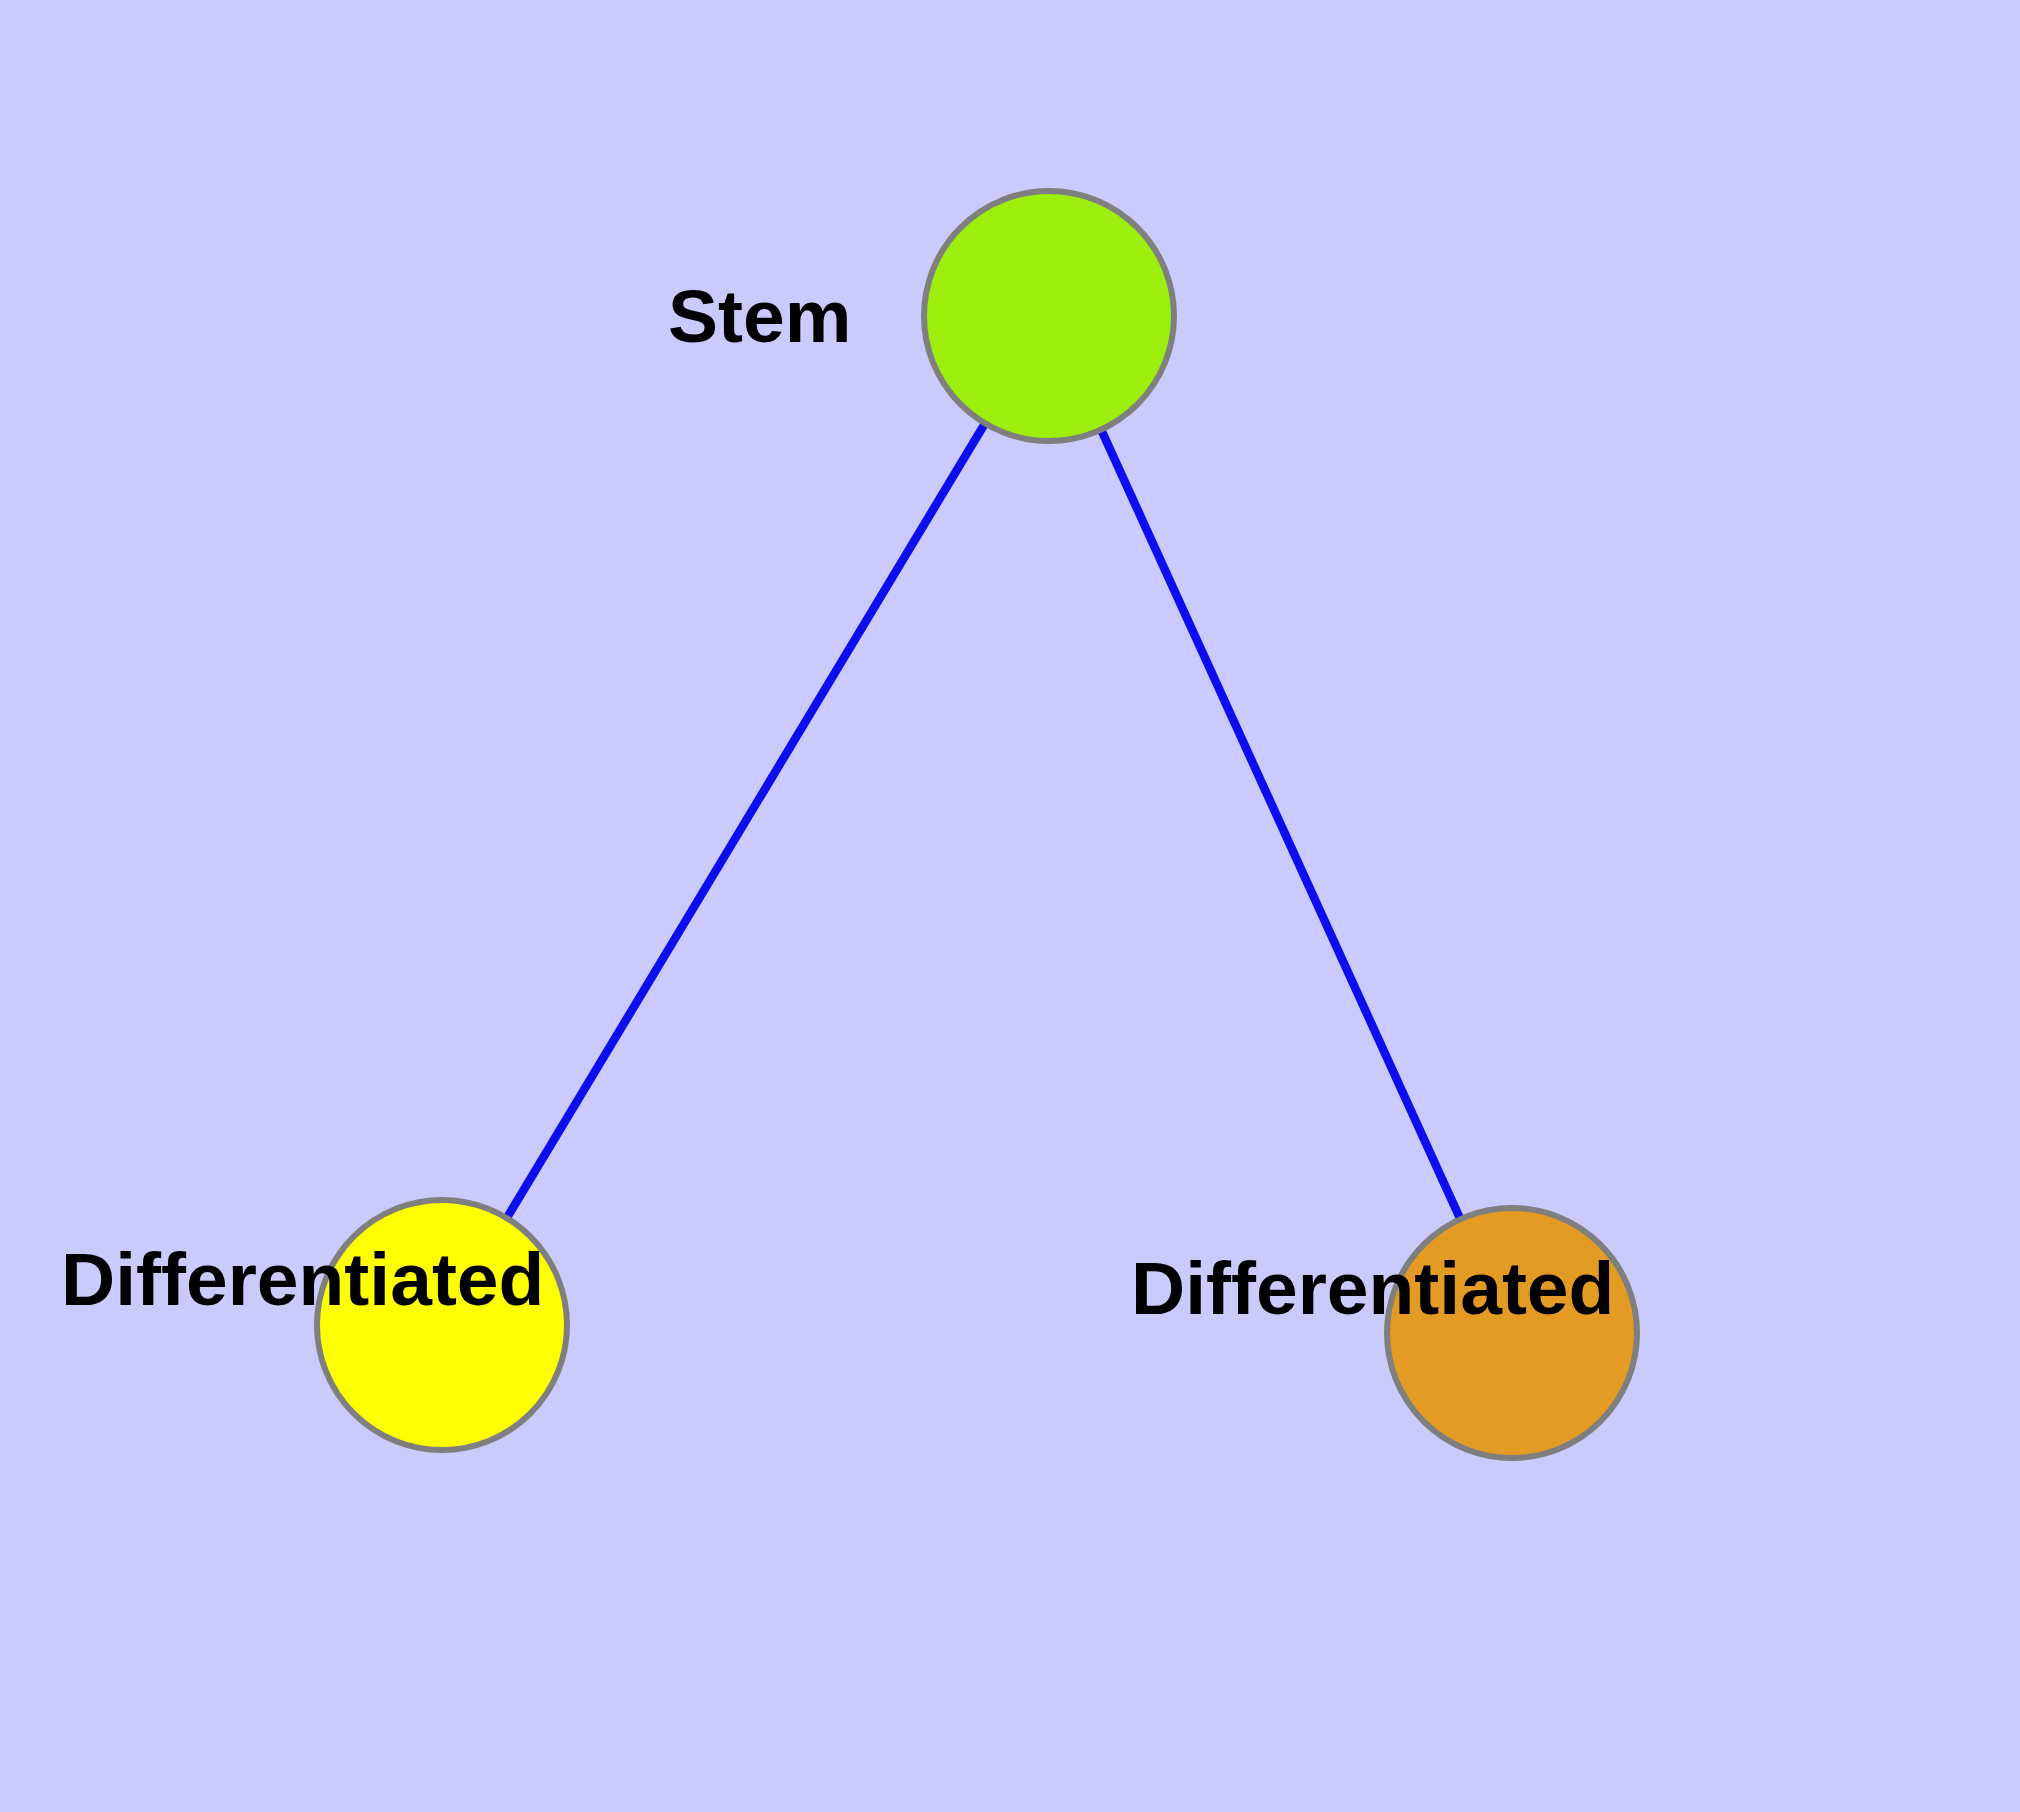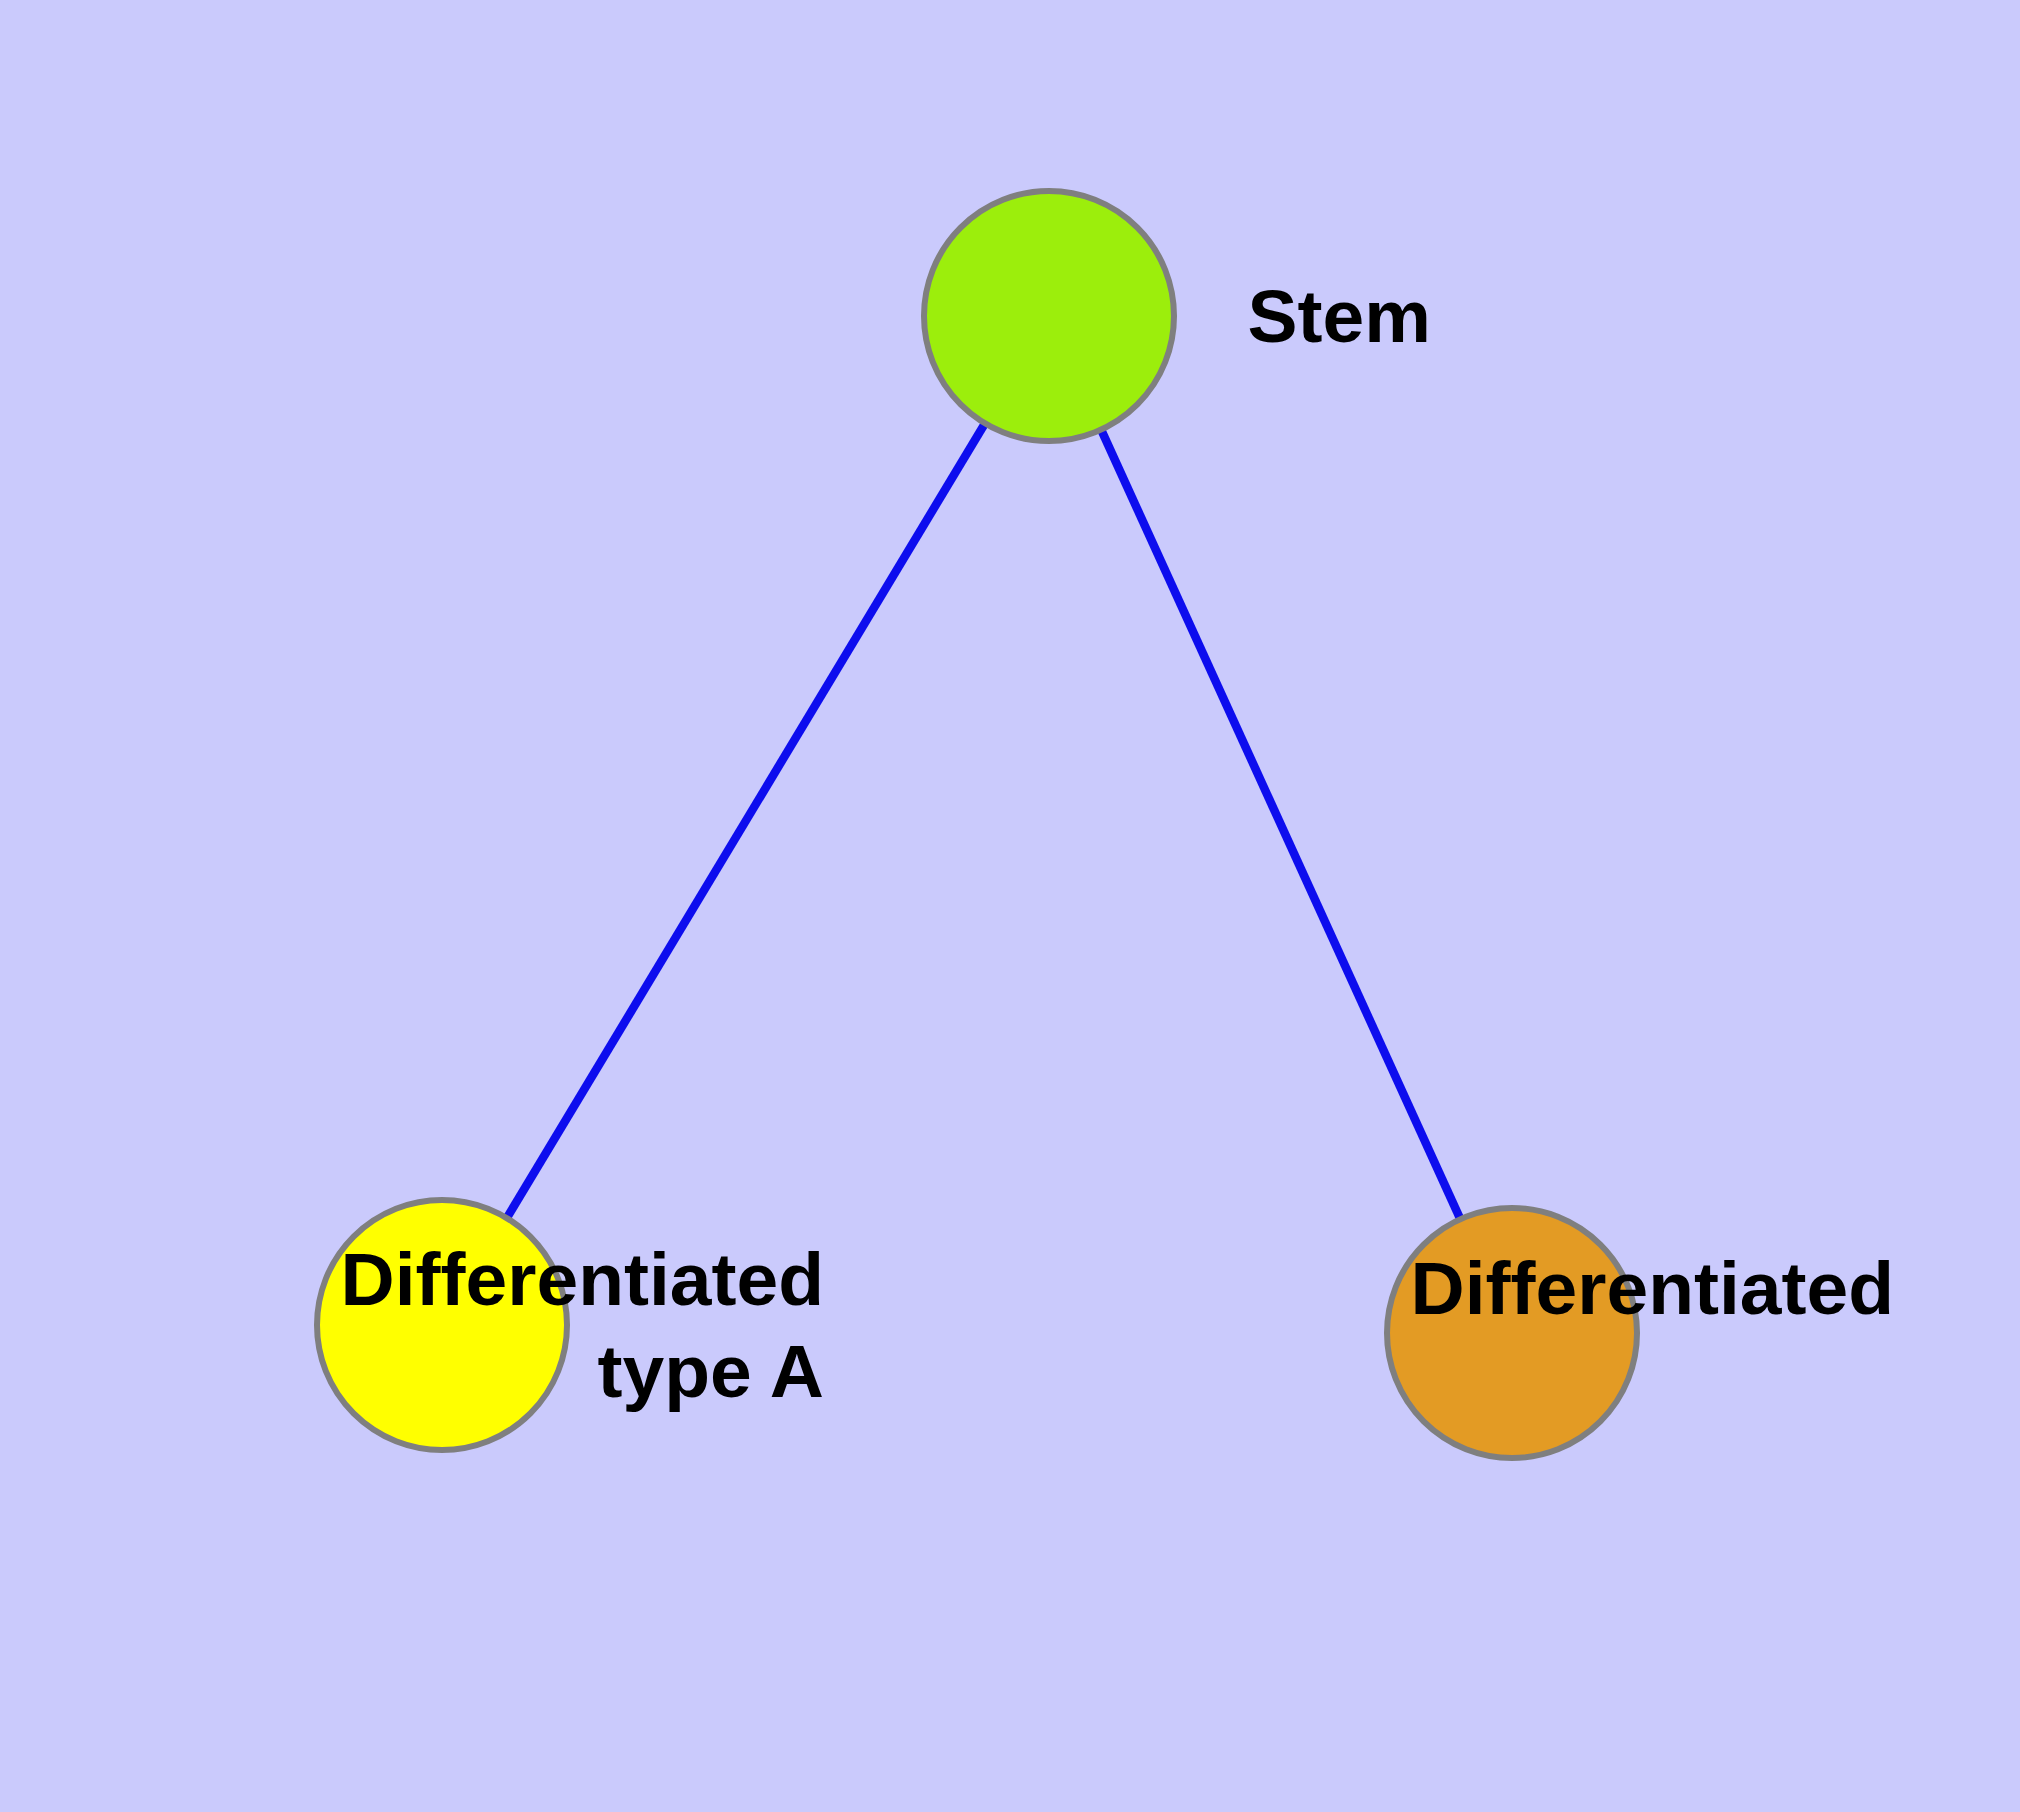"Stem" .node-label { text-align: right -> left }
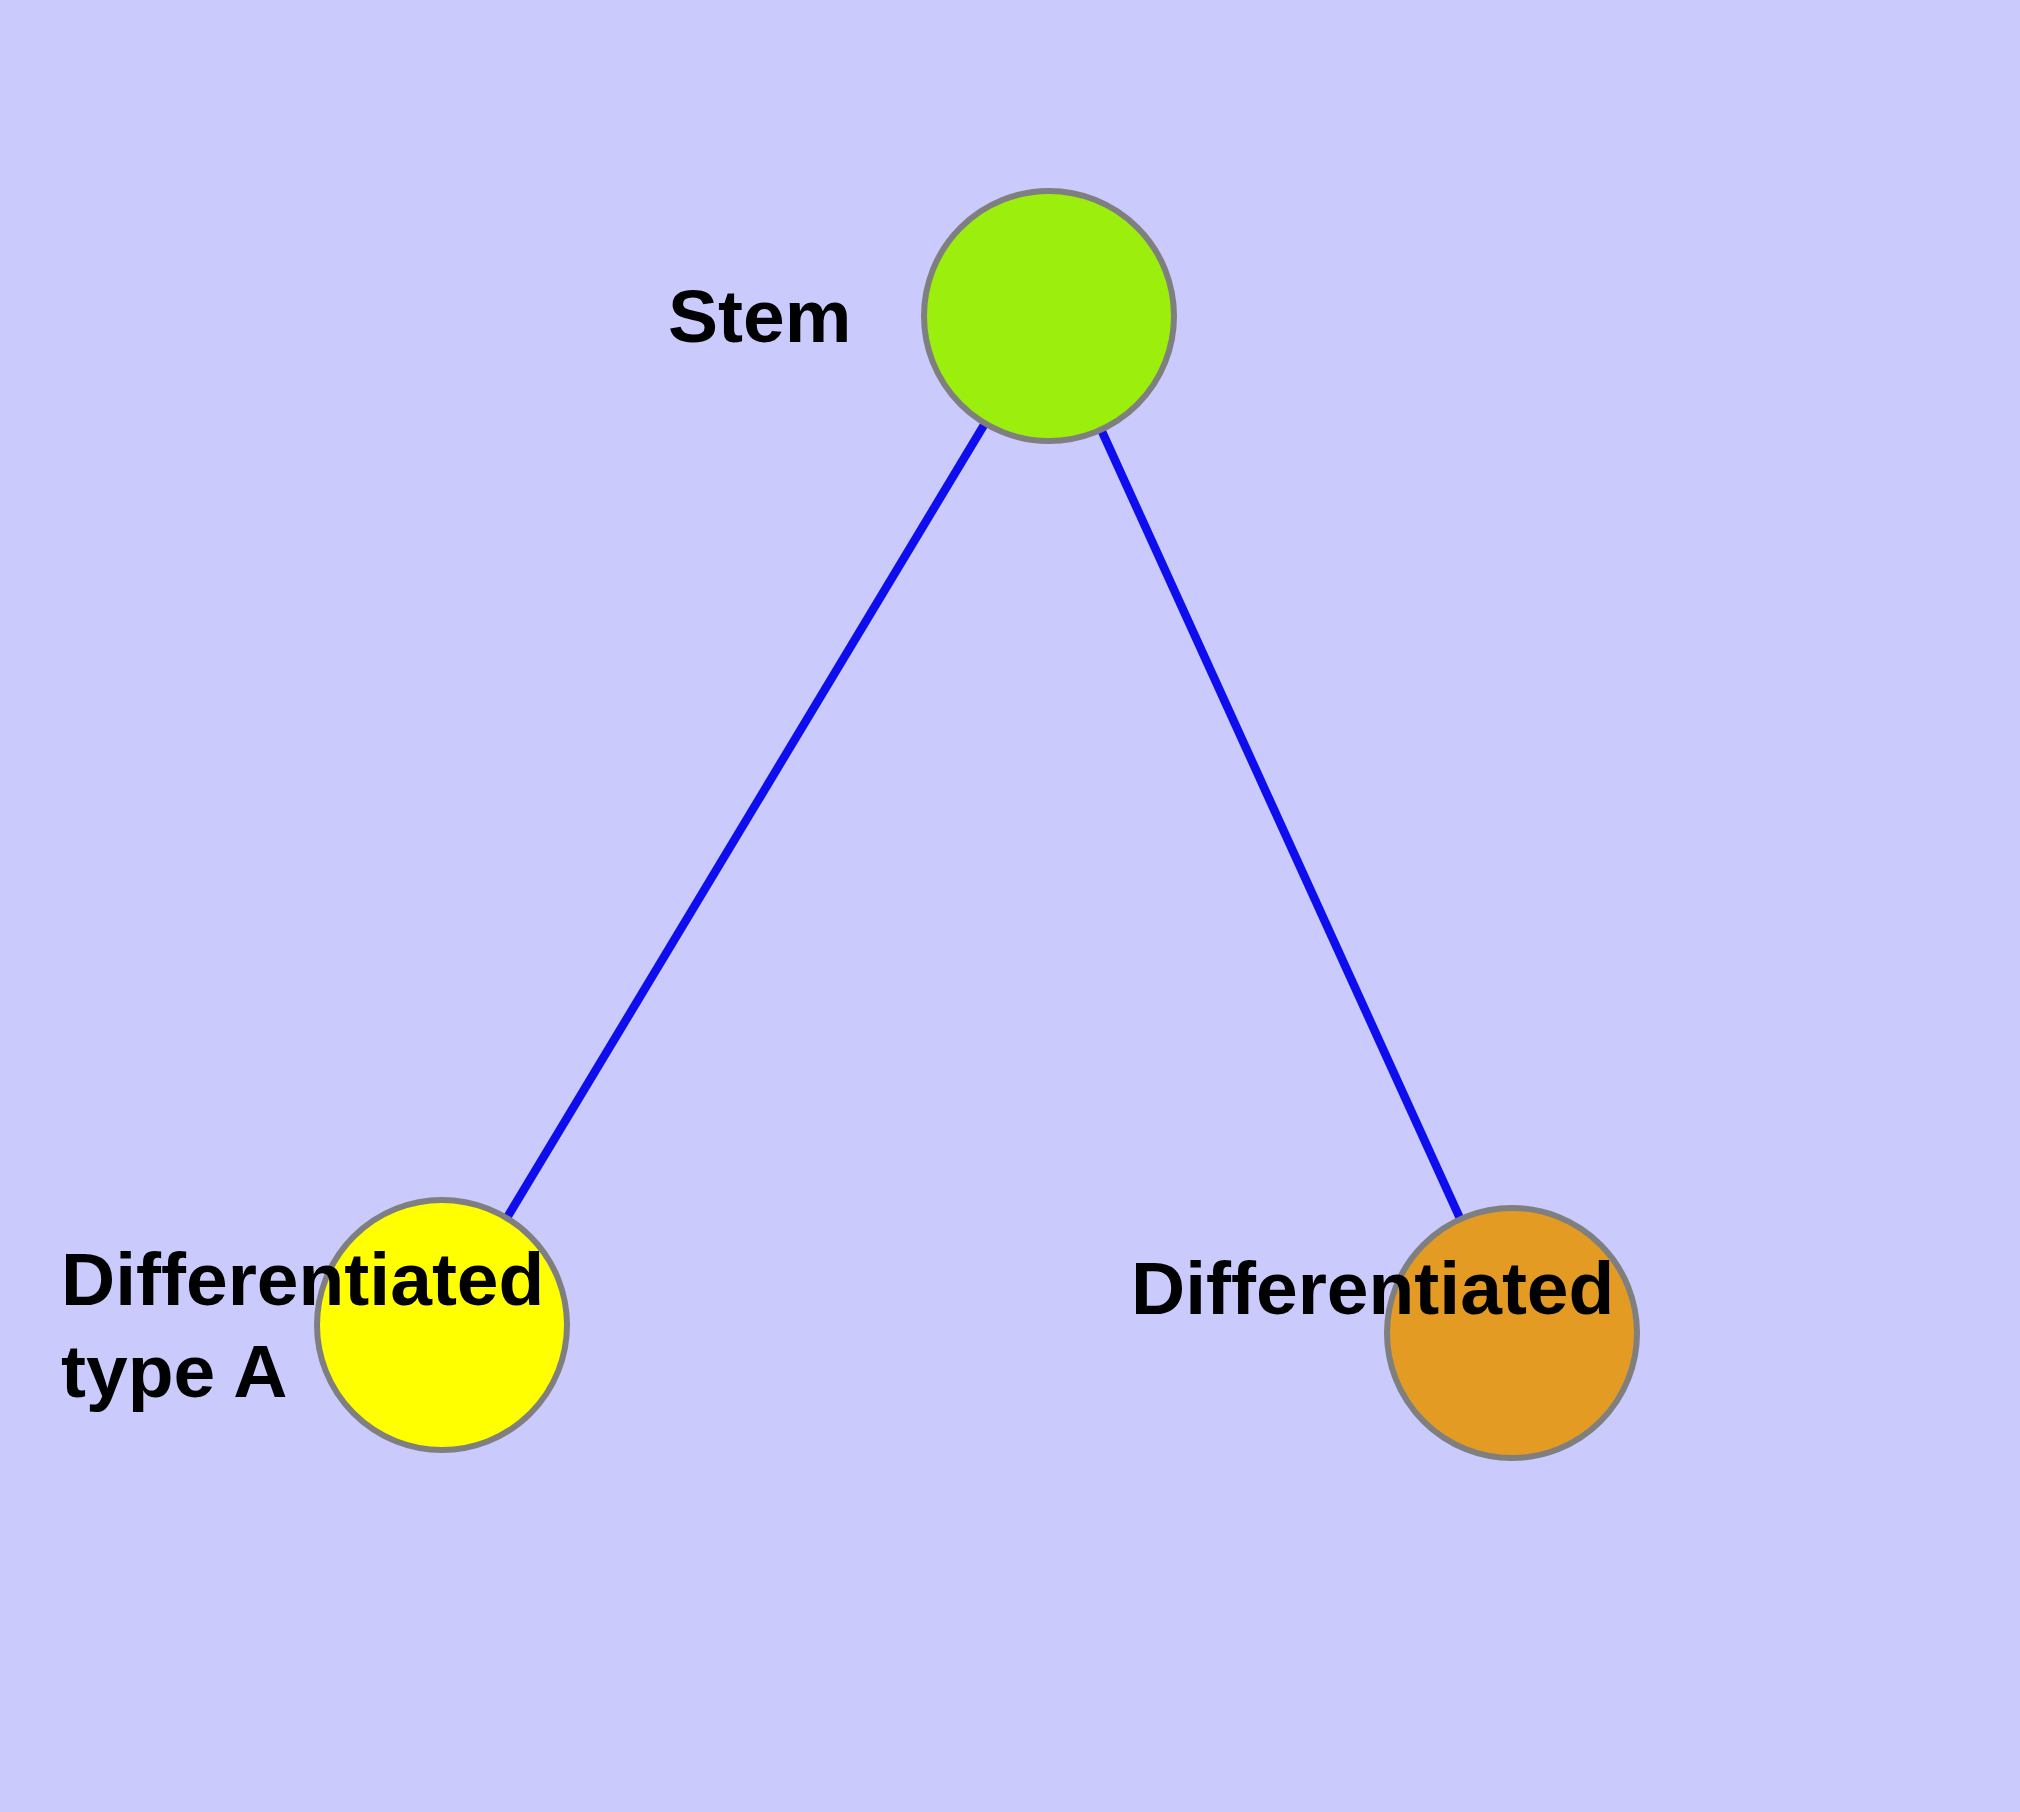"type A" span { html: <span>type A</span> -> none }
